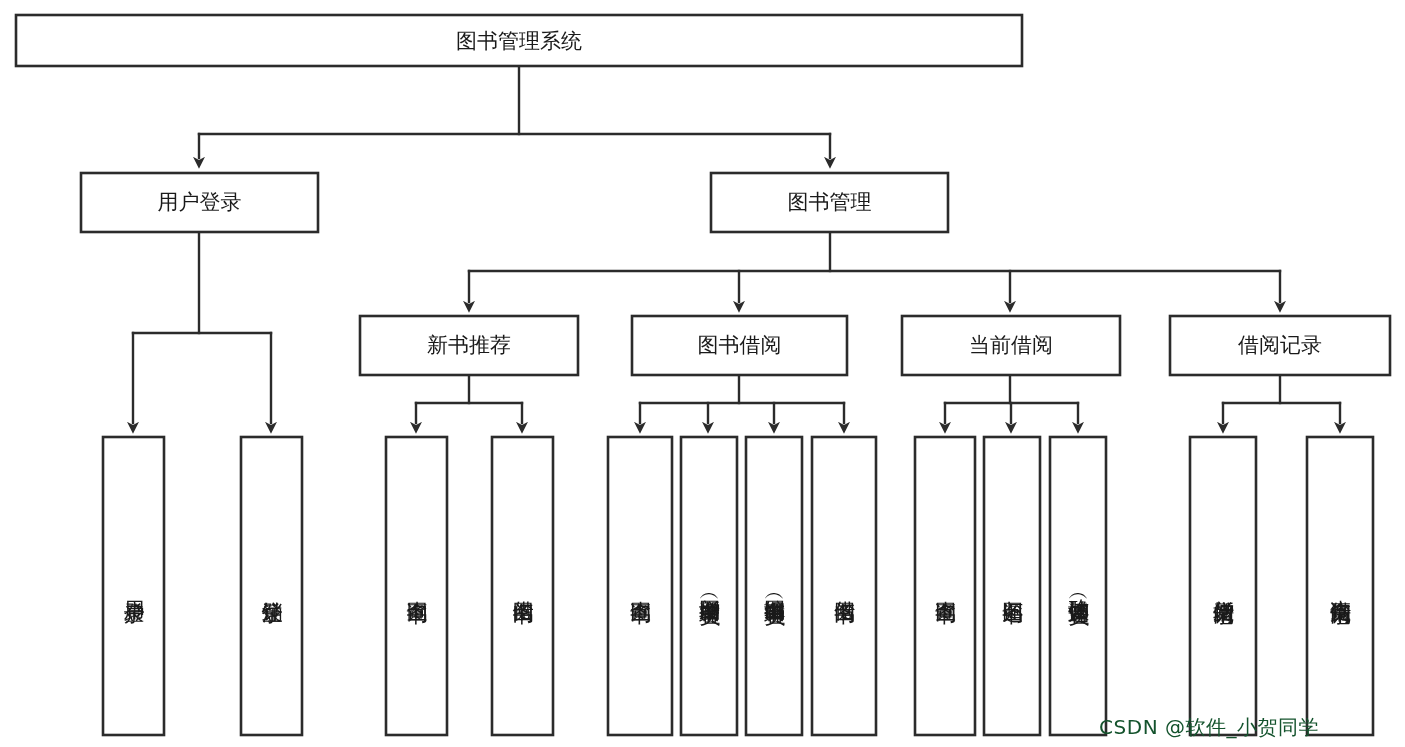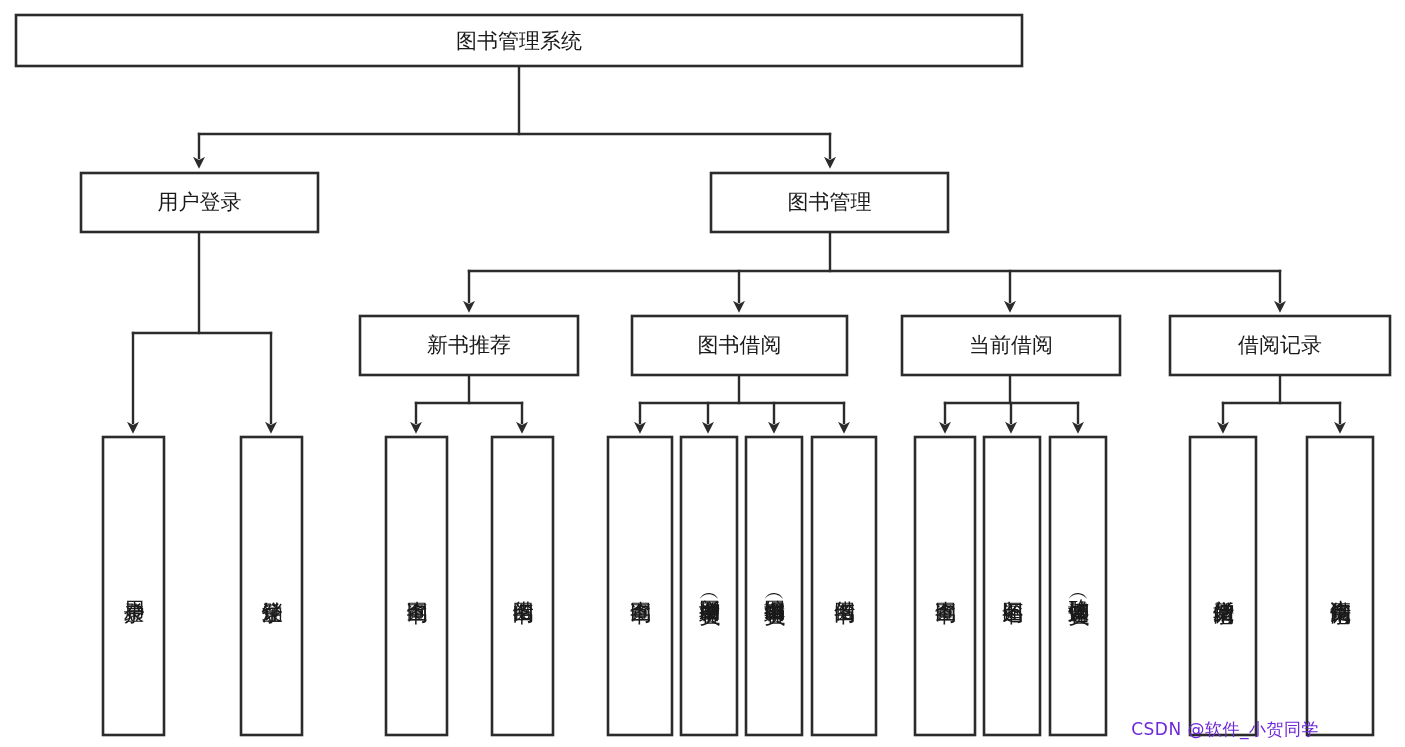"CSDN @软件_小贺同学" #watermark { color: #6d28d9 -> #14532d; font-size: 17px -> 20px }
